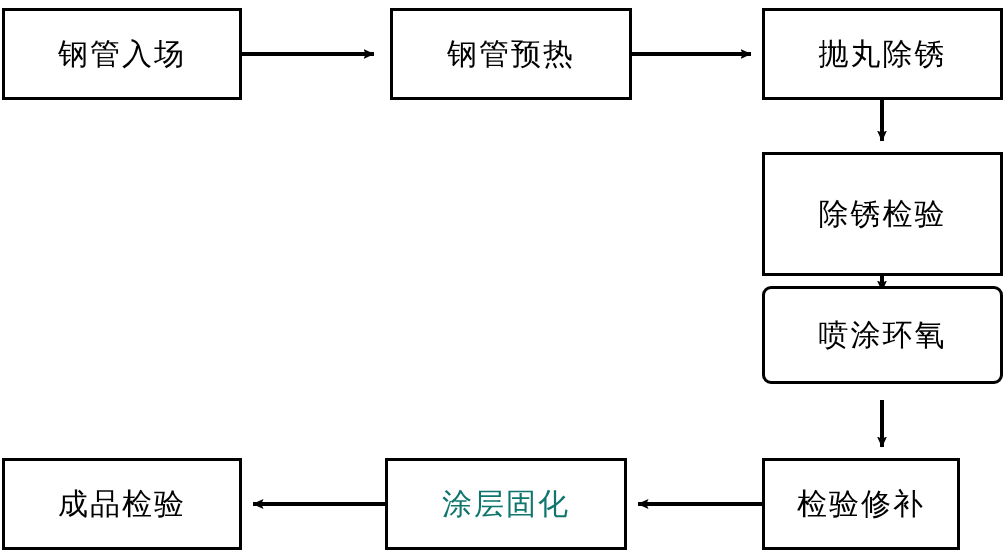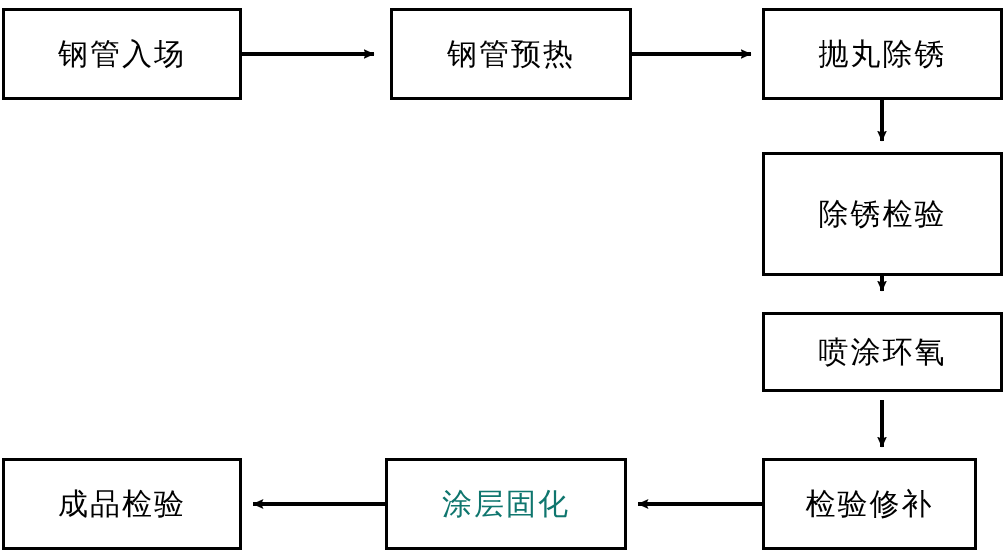"喷涂环氧" div.node { border-radius: none -> 9px; height: 80px -> 98px; top: 312px -> 286px }
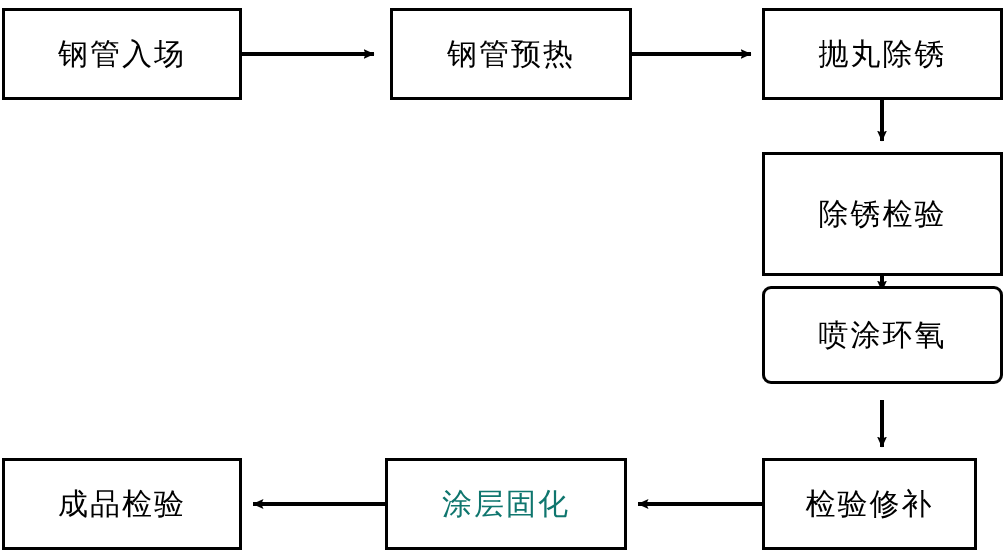"检验修补" div.node { width: 215px -> 198px }
